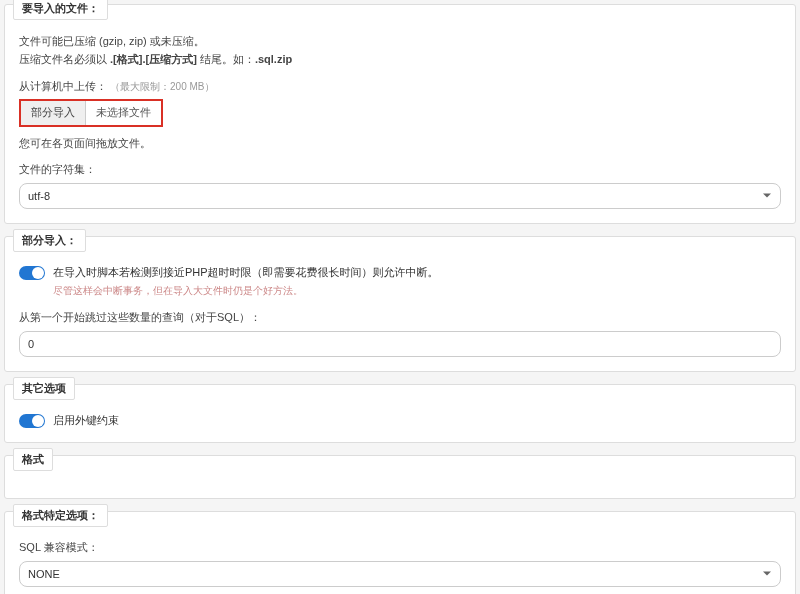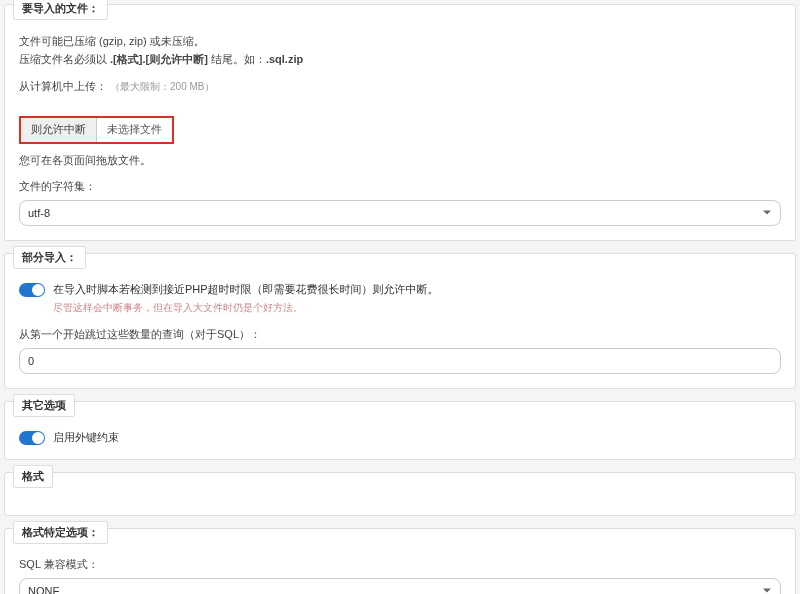".[格式].[则允许中断]" b { text: 则允许中断 -> 压缩方式 }
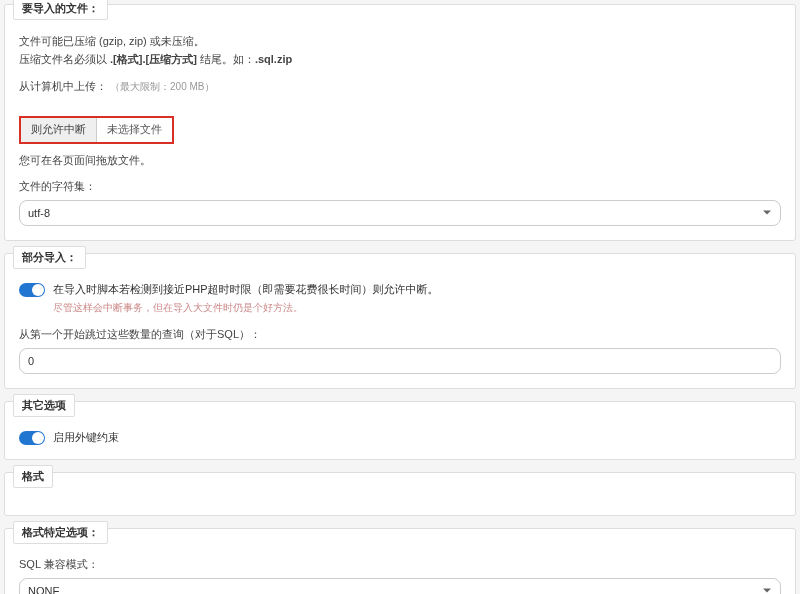"从计算机中上传： （最大限制：200 MB）" .file-row { margin-bottom: 20px -> 3px }
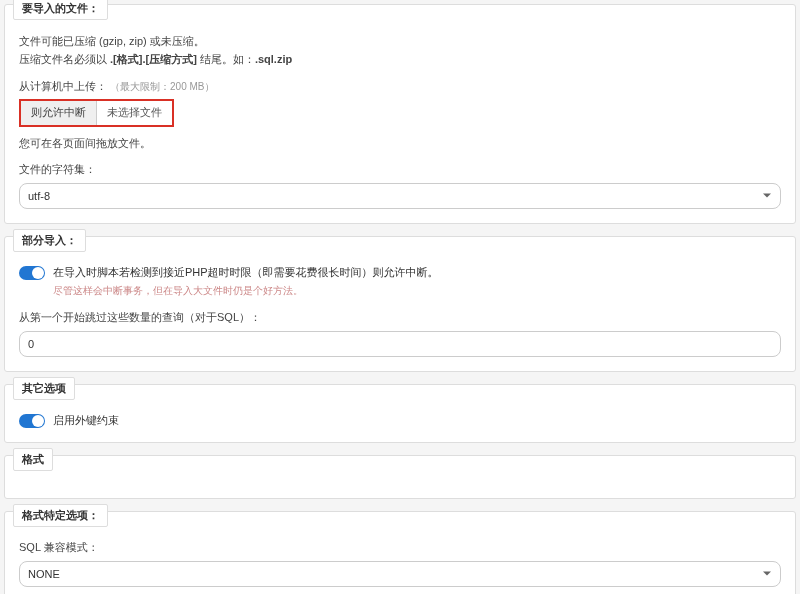"则允许中断" span.file-btn { text: 则允许中断 -> 部分导入 }
